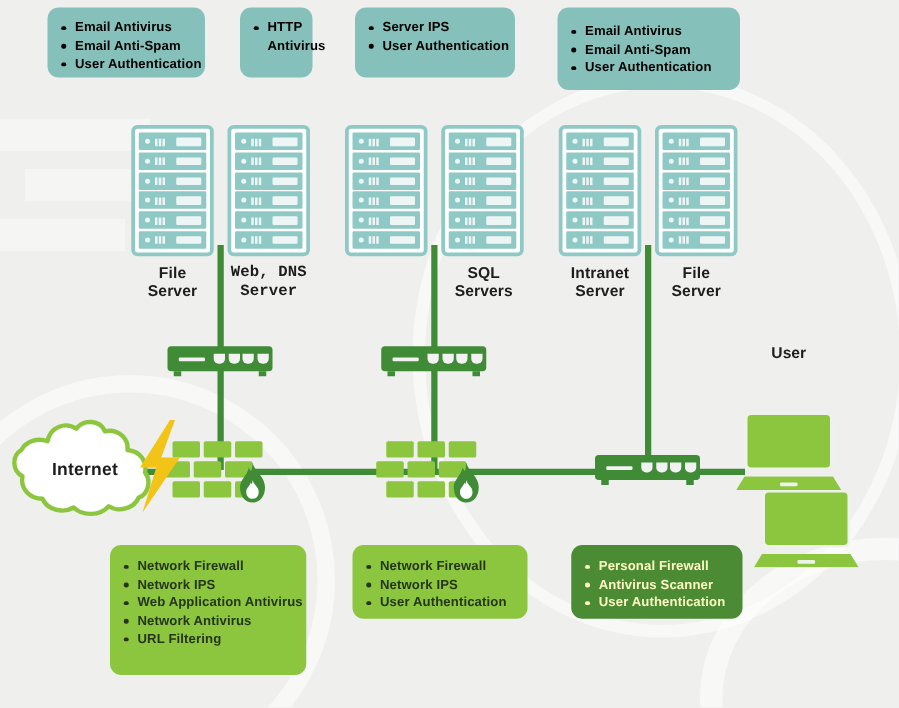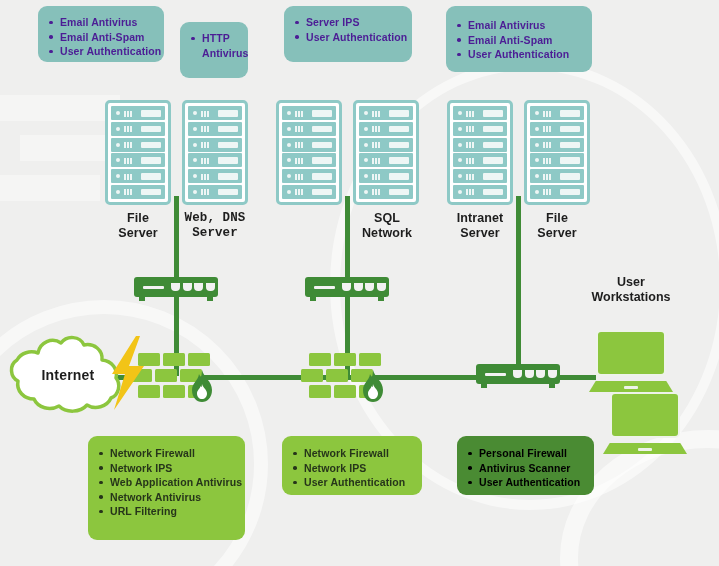"Email Antivirus" .ibox.teal { color: #4c1d95 -> #000000 }
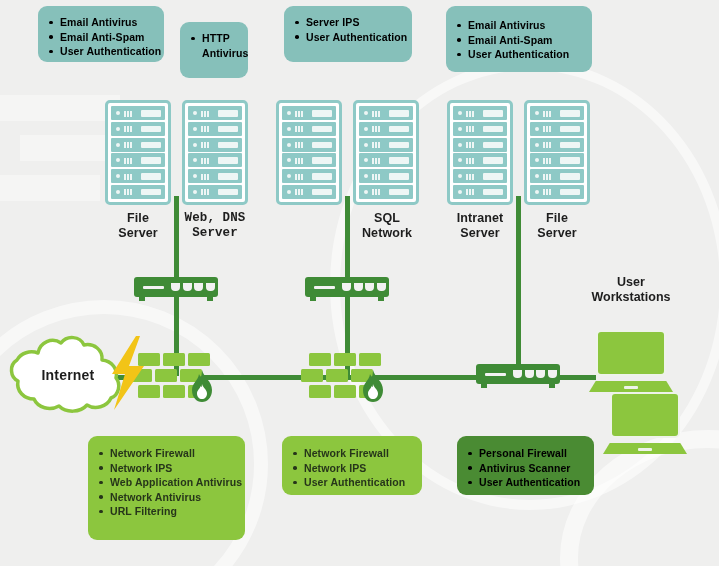"HTTP Antivirus" div.ibox { left: 180px -> 192px; margin-top: 16px -> none; width: 68px -> 58px }
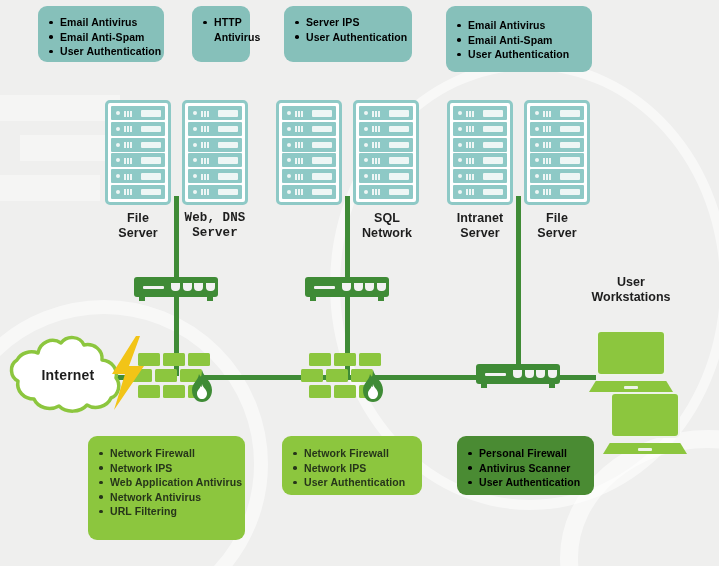"Network" div { text: Network -> Servers }
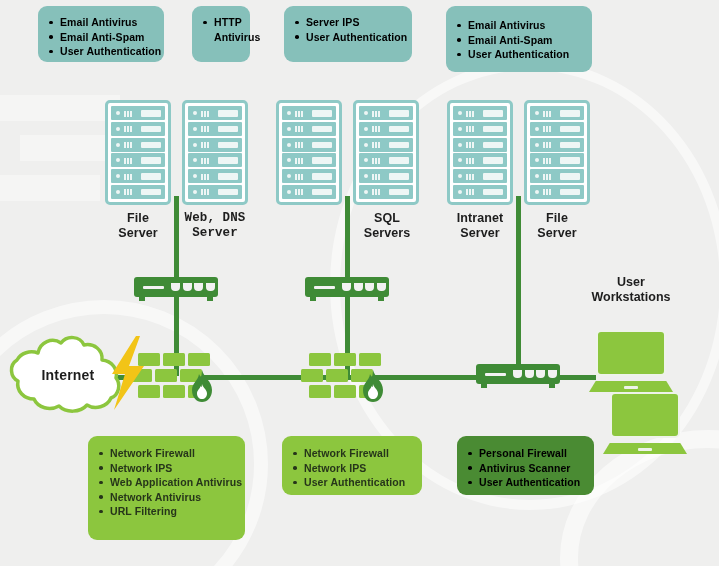"Workstations" div { html: <div>Workstations</div> -> none }
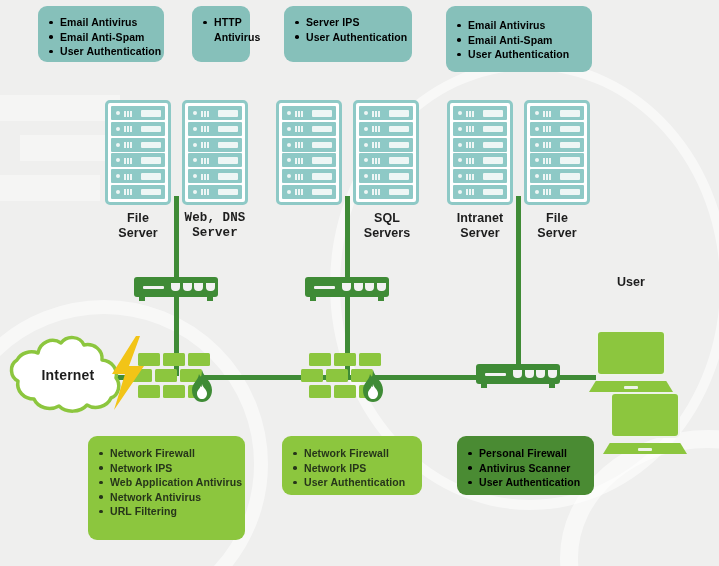"Personal Firewall" .ibox.dgreen { color: #000000 -> #fef9c3 }
